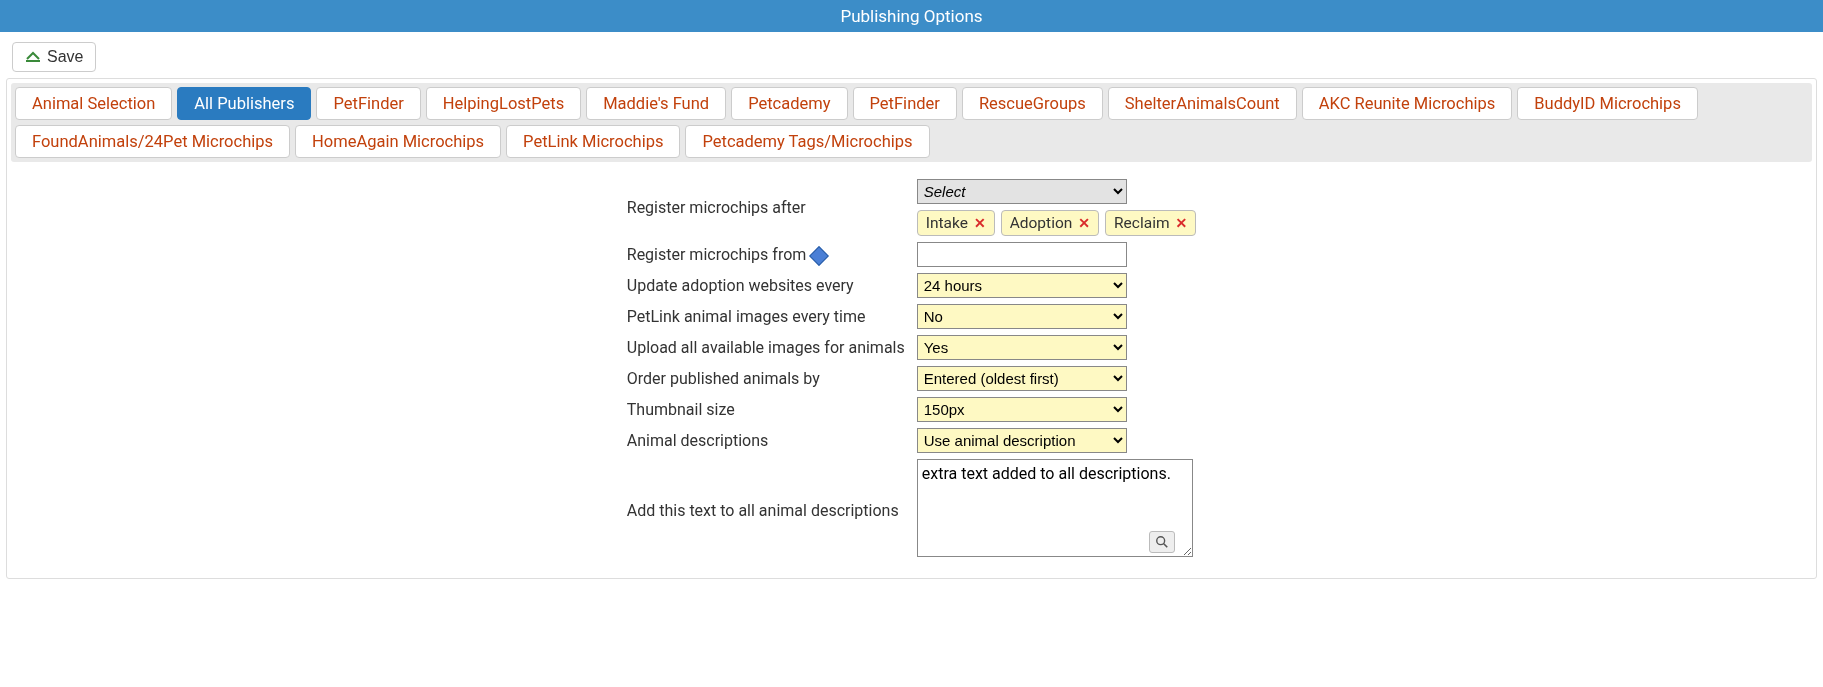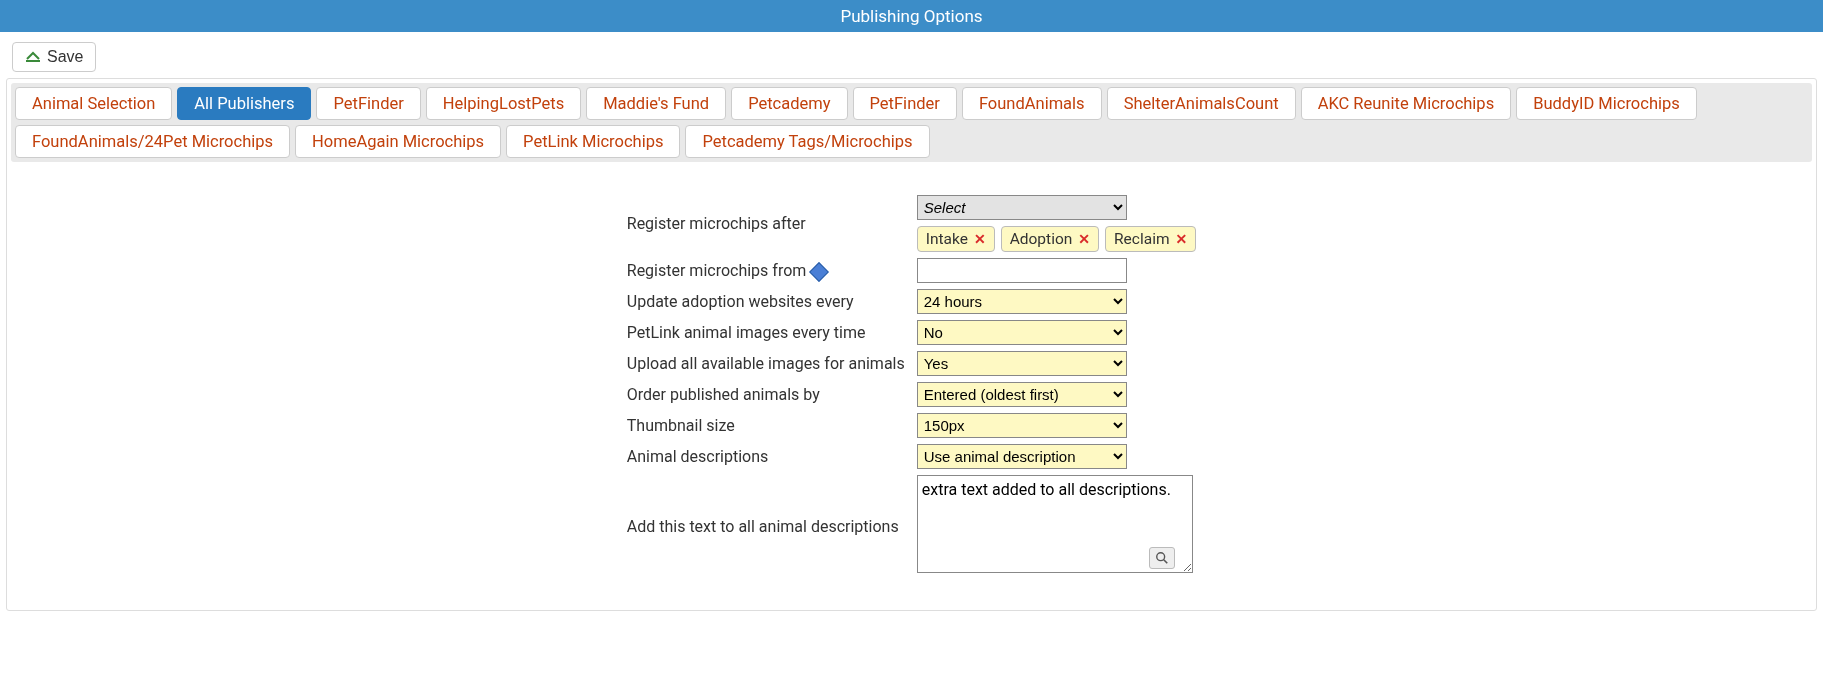"FoundAnimals" div.tab { text: FoundAnimals -> RescueGroups }
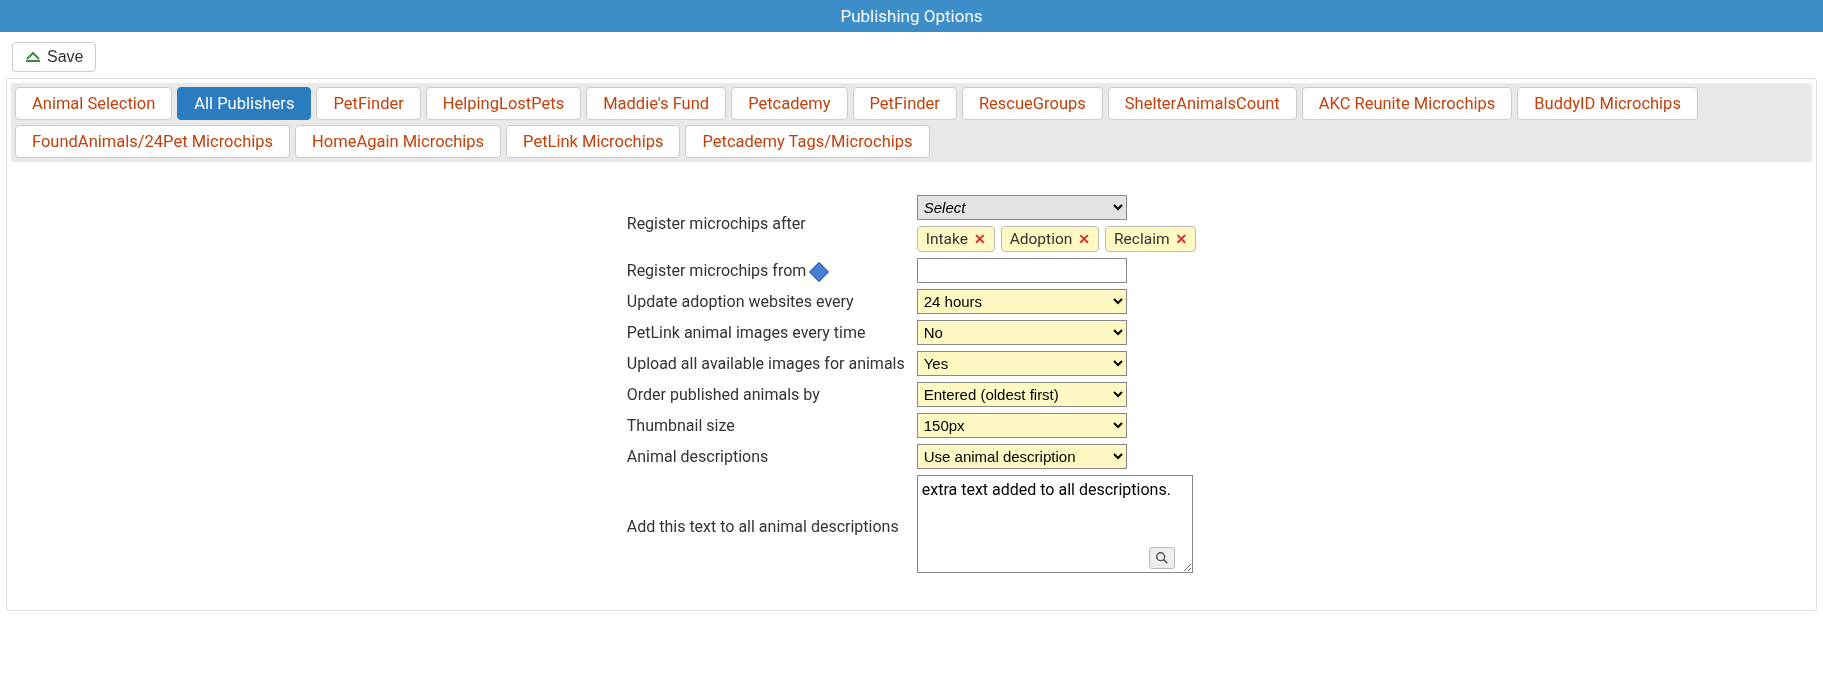"Register microchips after" .form-table { margin: 16px auto -> 0 auto }
